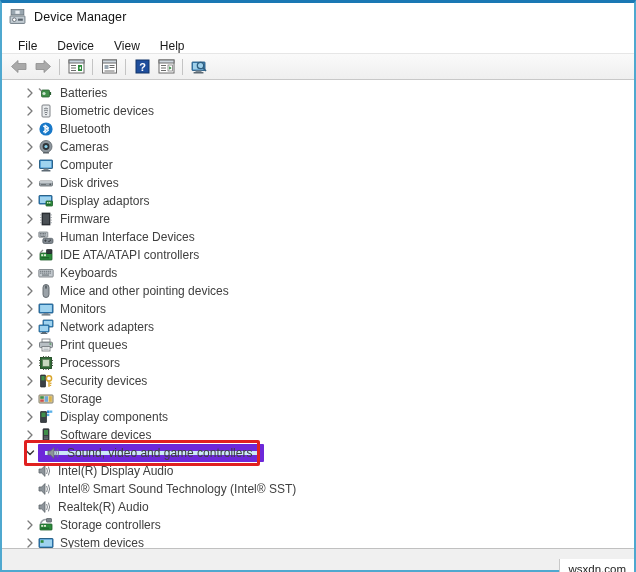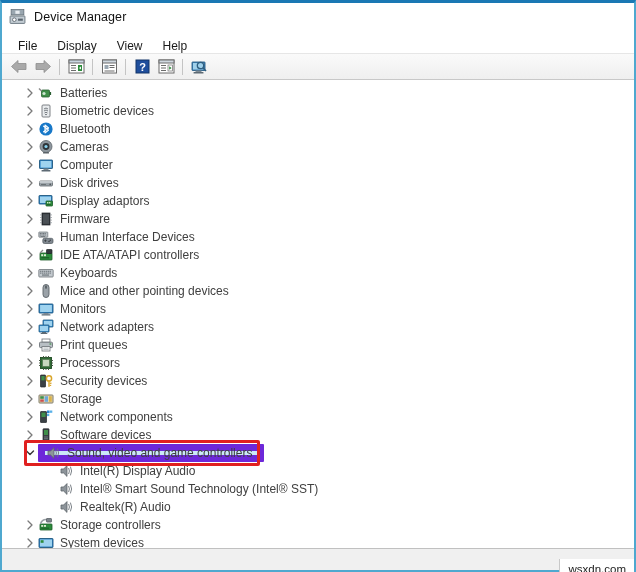"Display" div.menu-item { text: Display -> Device }
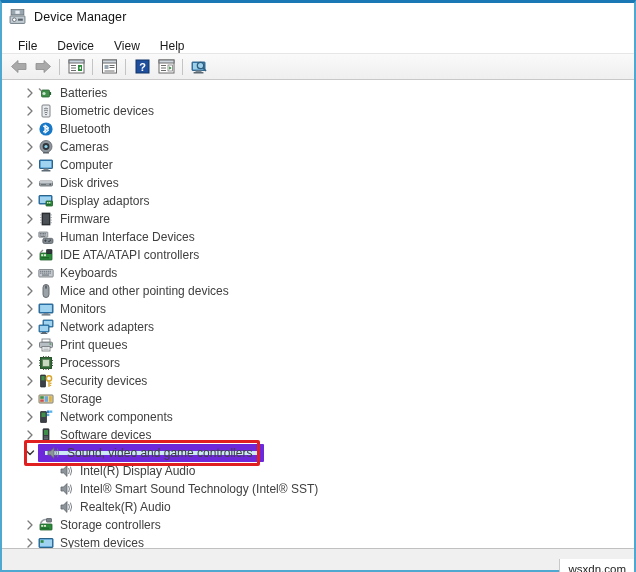"Network components" span.row-label { text: Network -> Display }
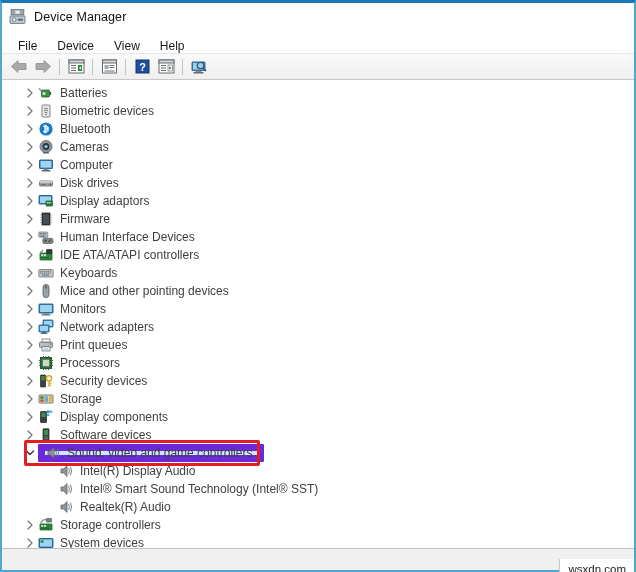"Intel(R) Display Audio" .row.depth1 { padding-left: 56px -> 34px }
